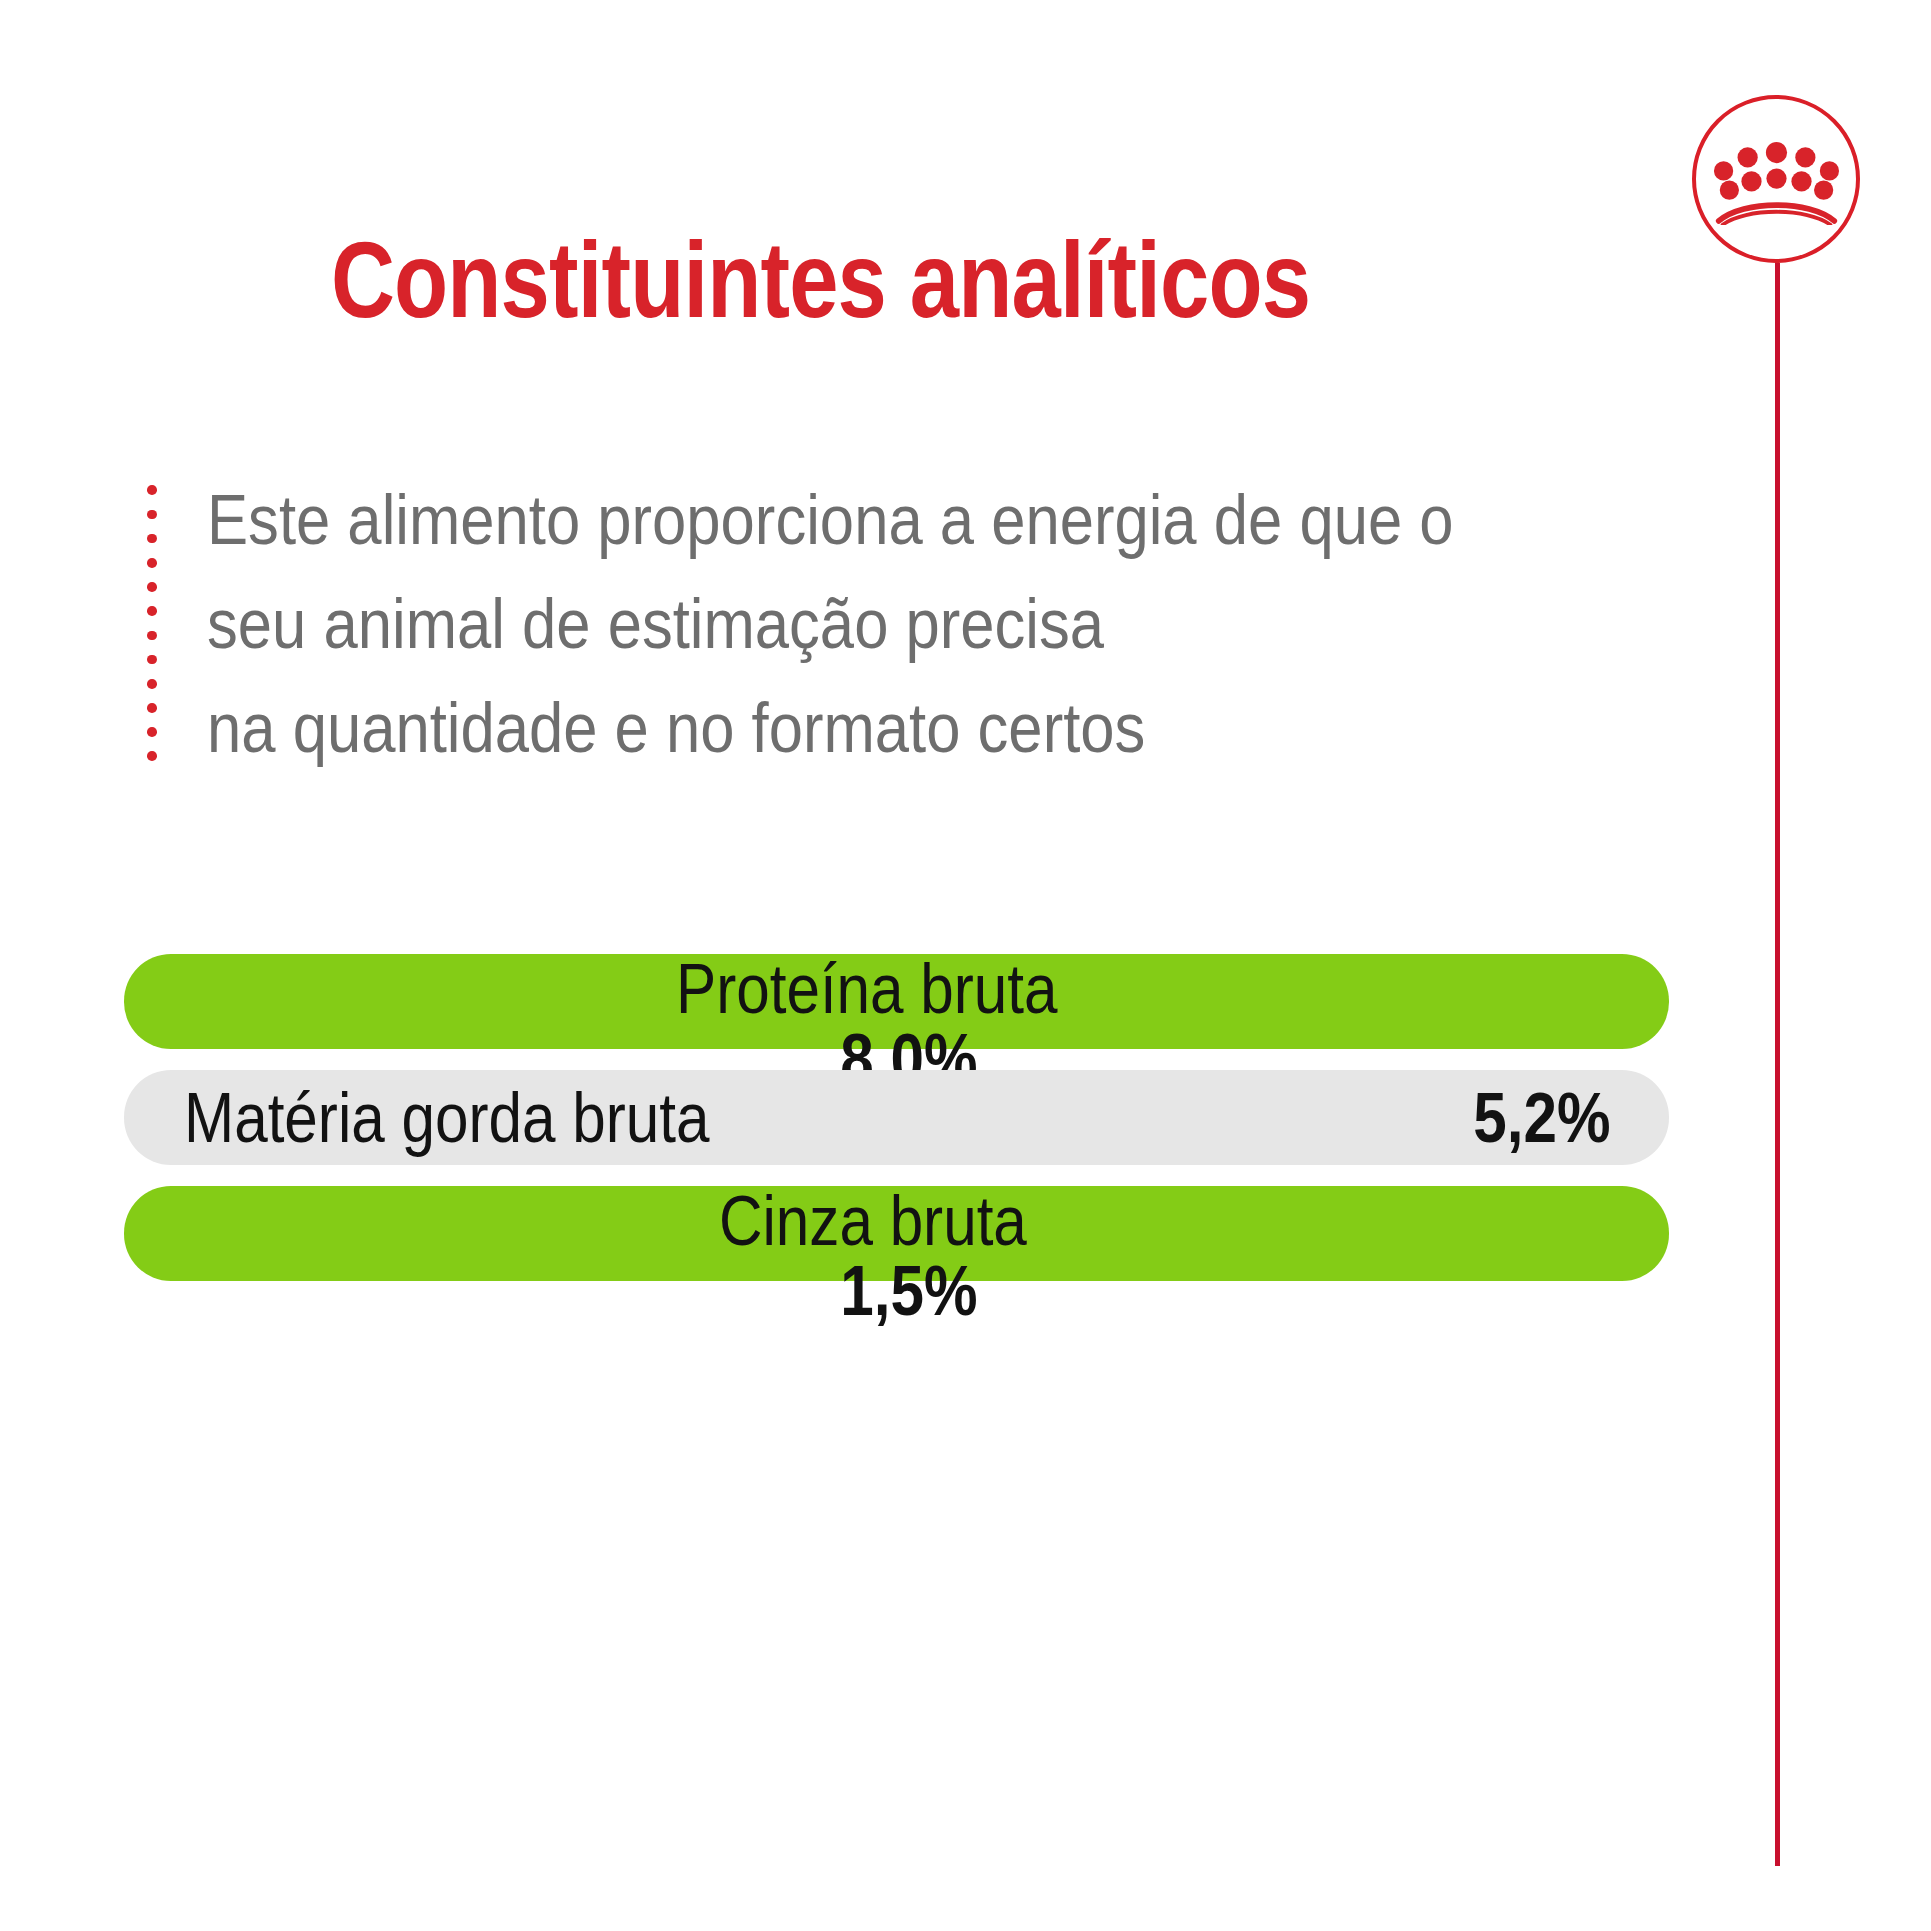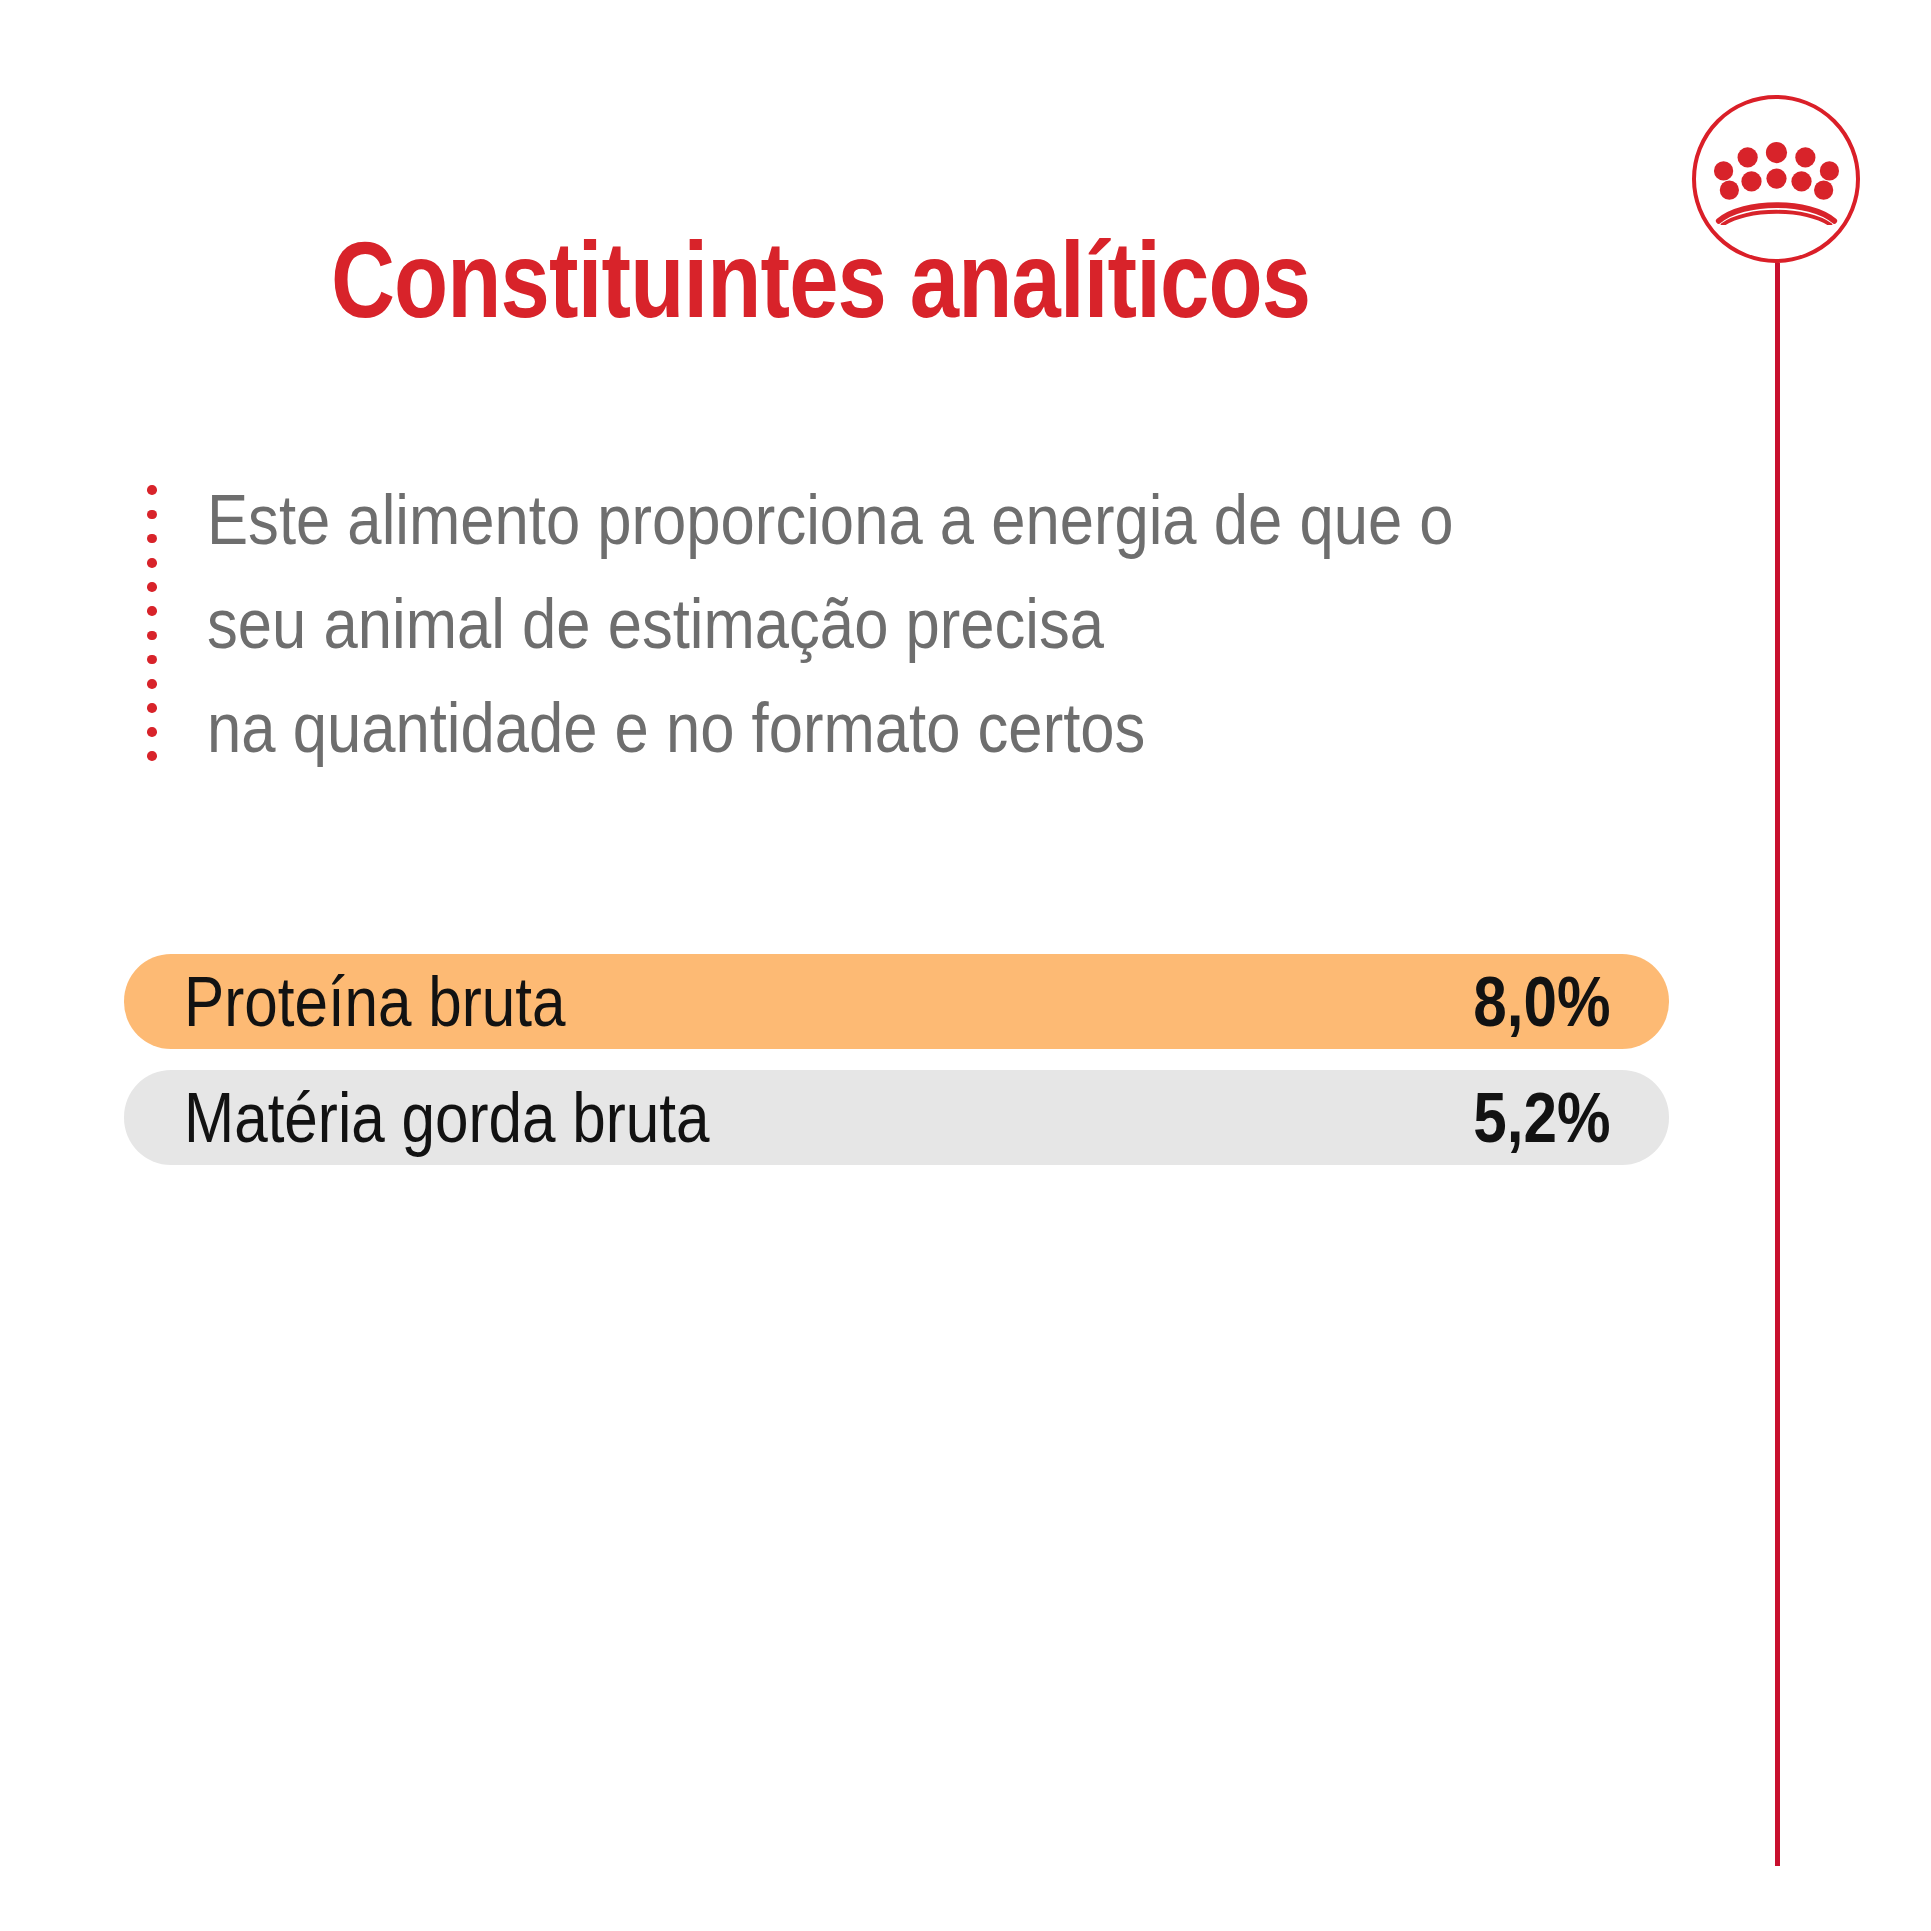"Proteína bruta" .row.shade-dark { background: #fdba74 -> #84cc16; flex-direction: none -> column }
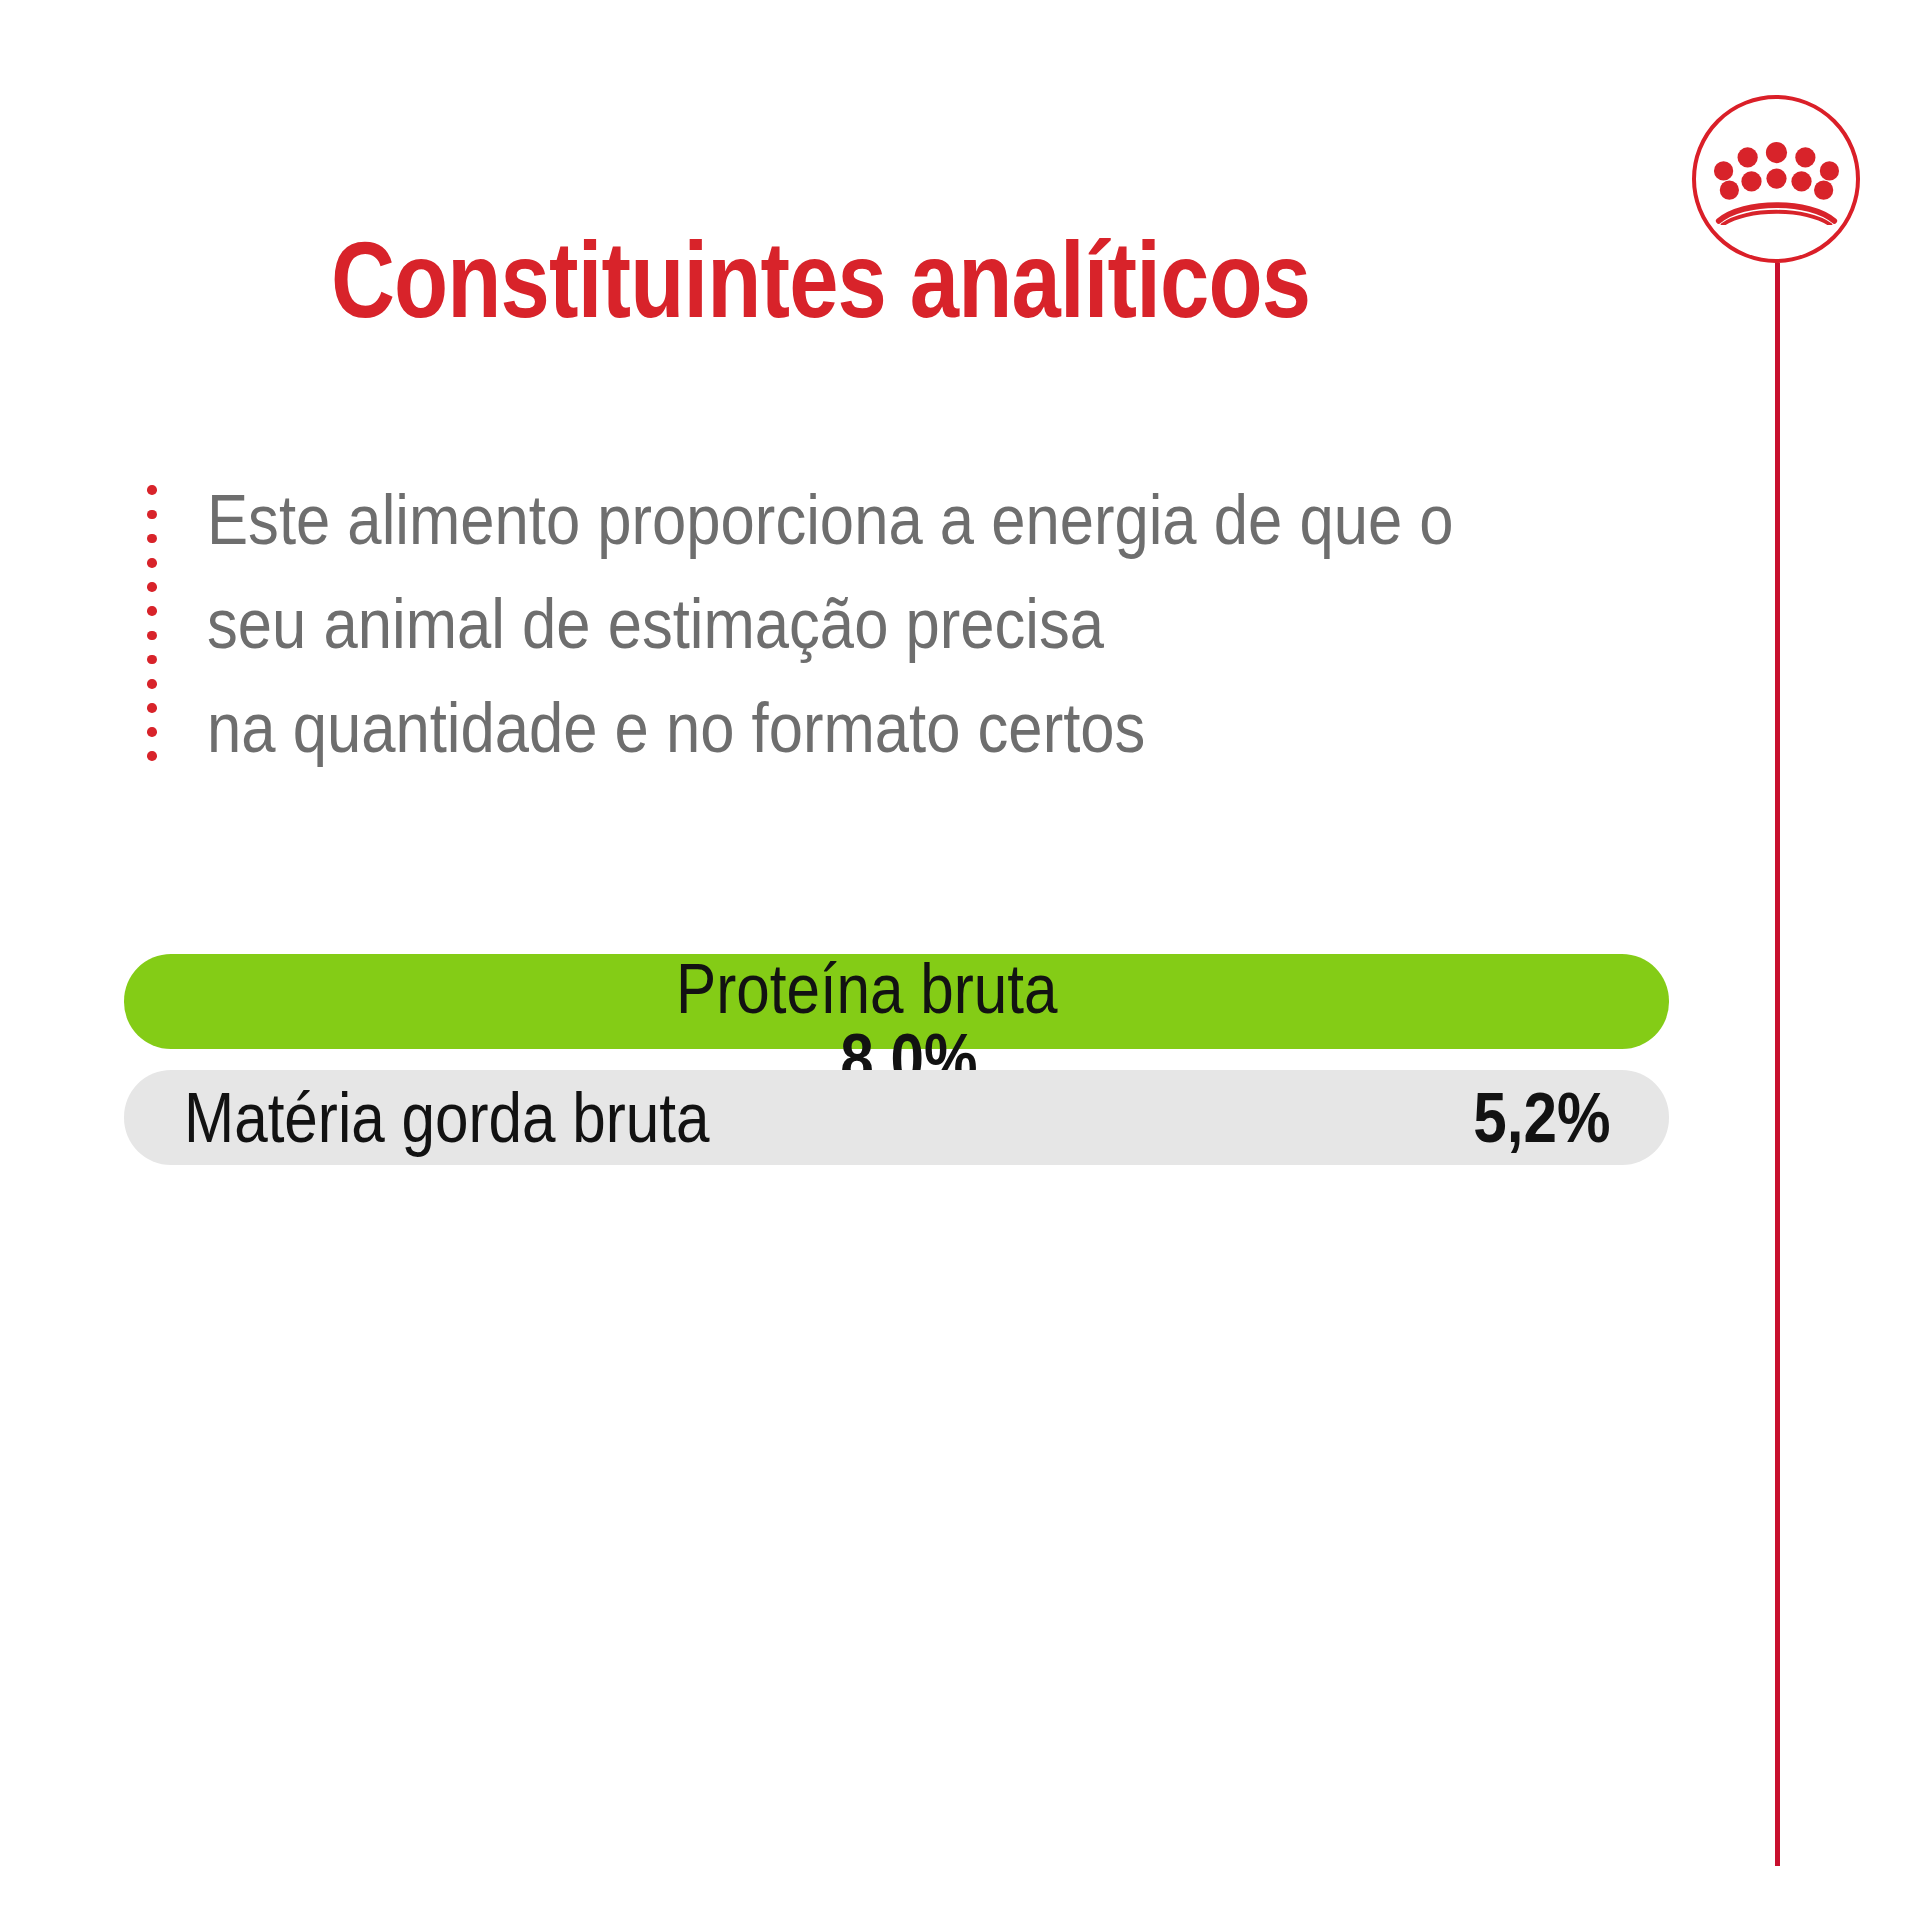"Cinza bruta" div.row { html: none -> <div> <span>Cinza bruta</span> <span>1,5%</span> </div> }
